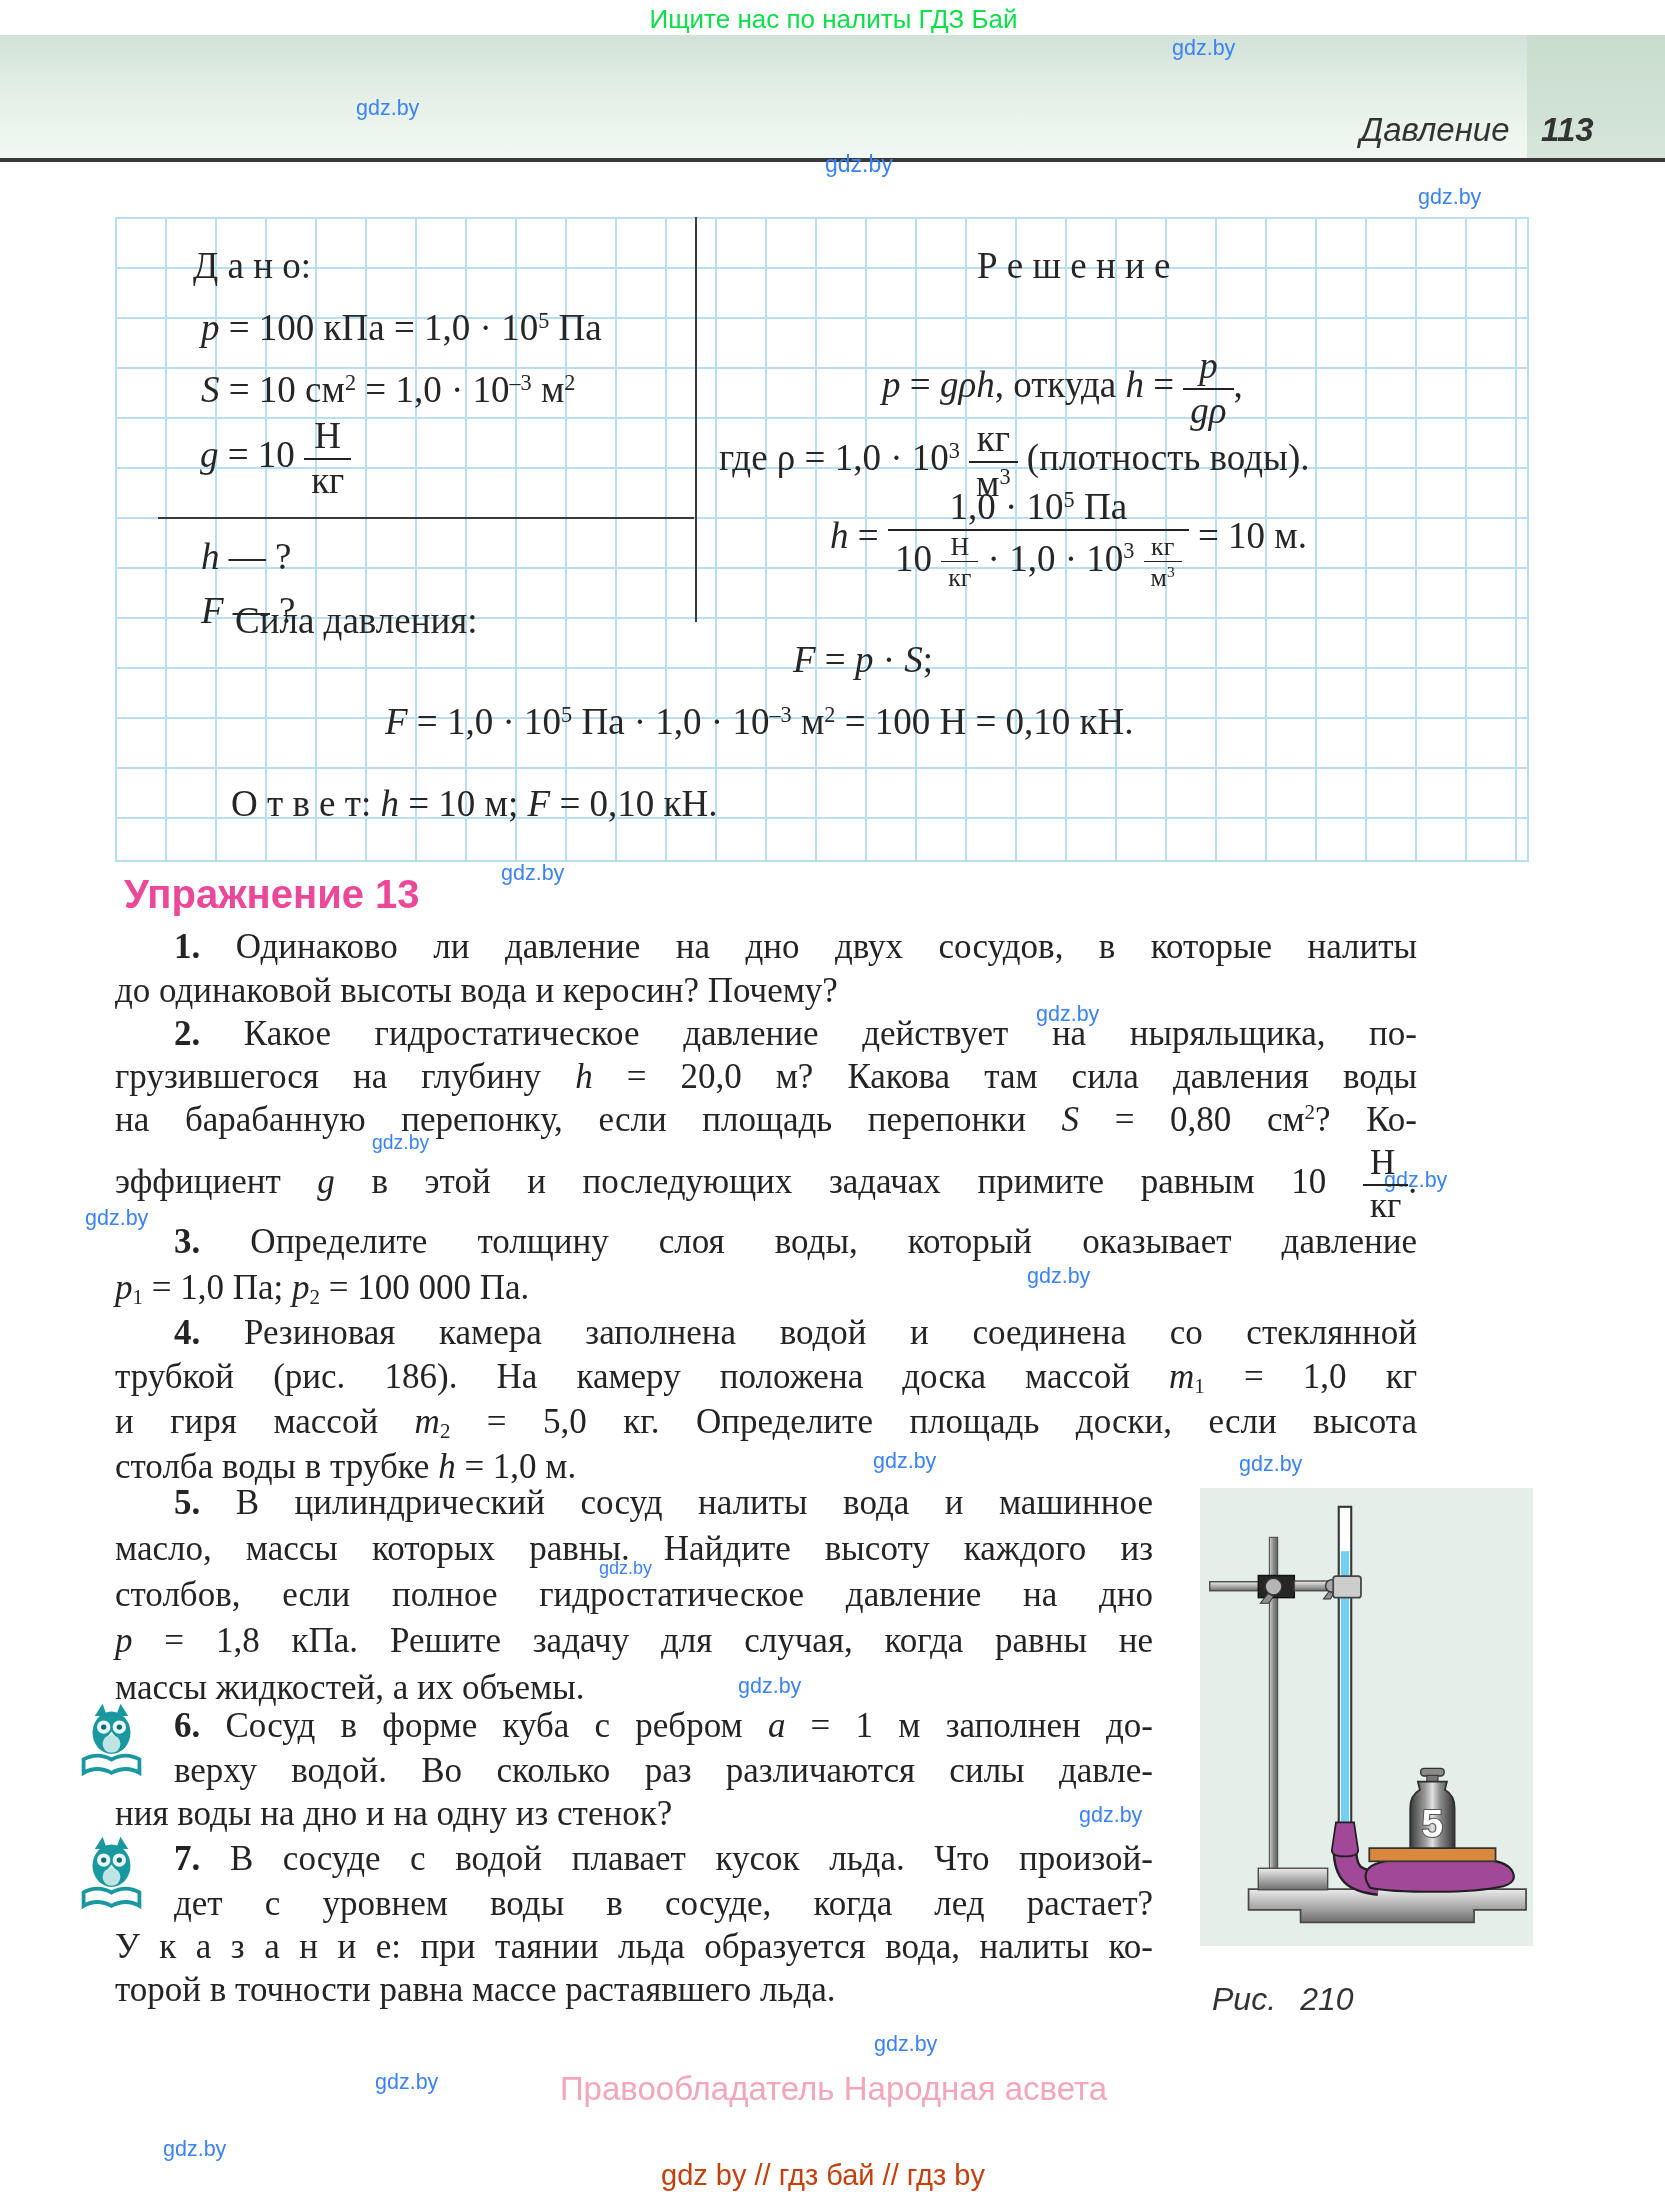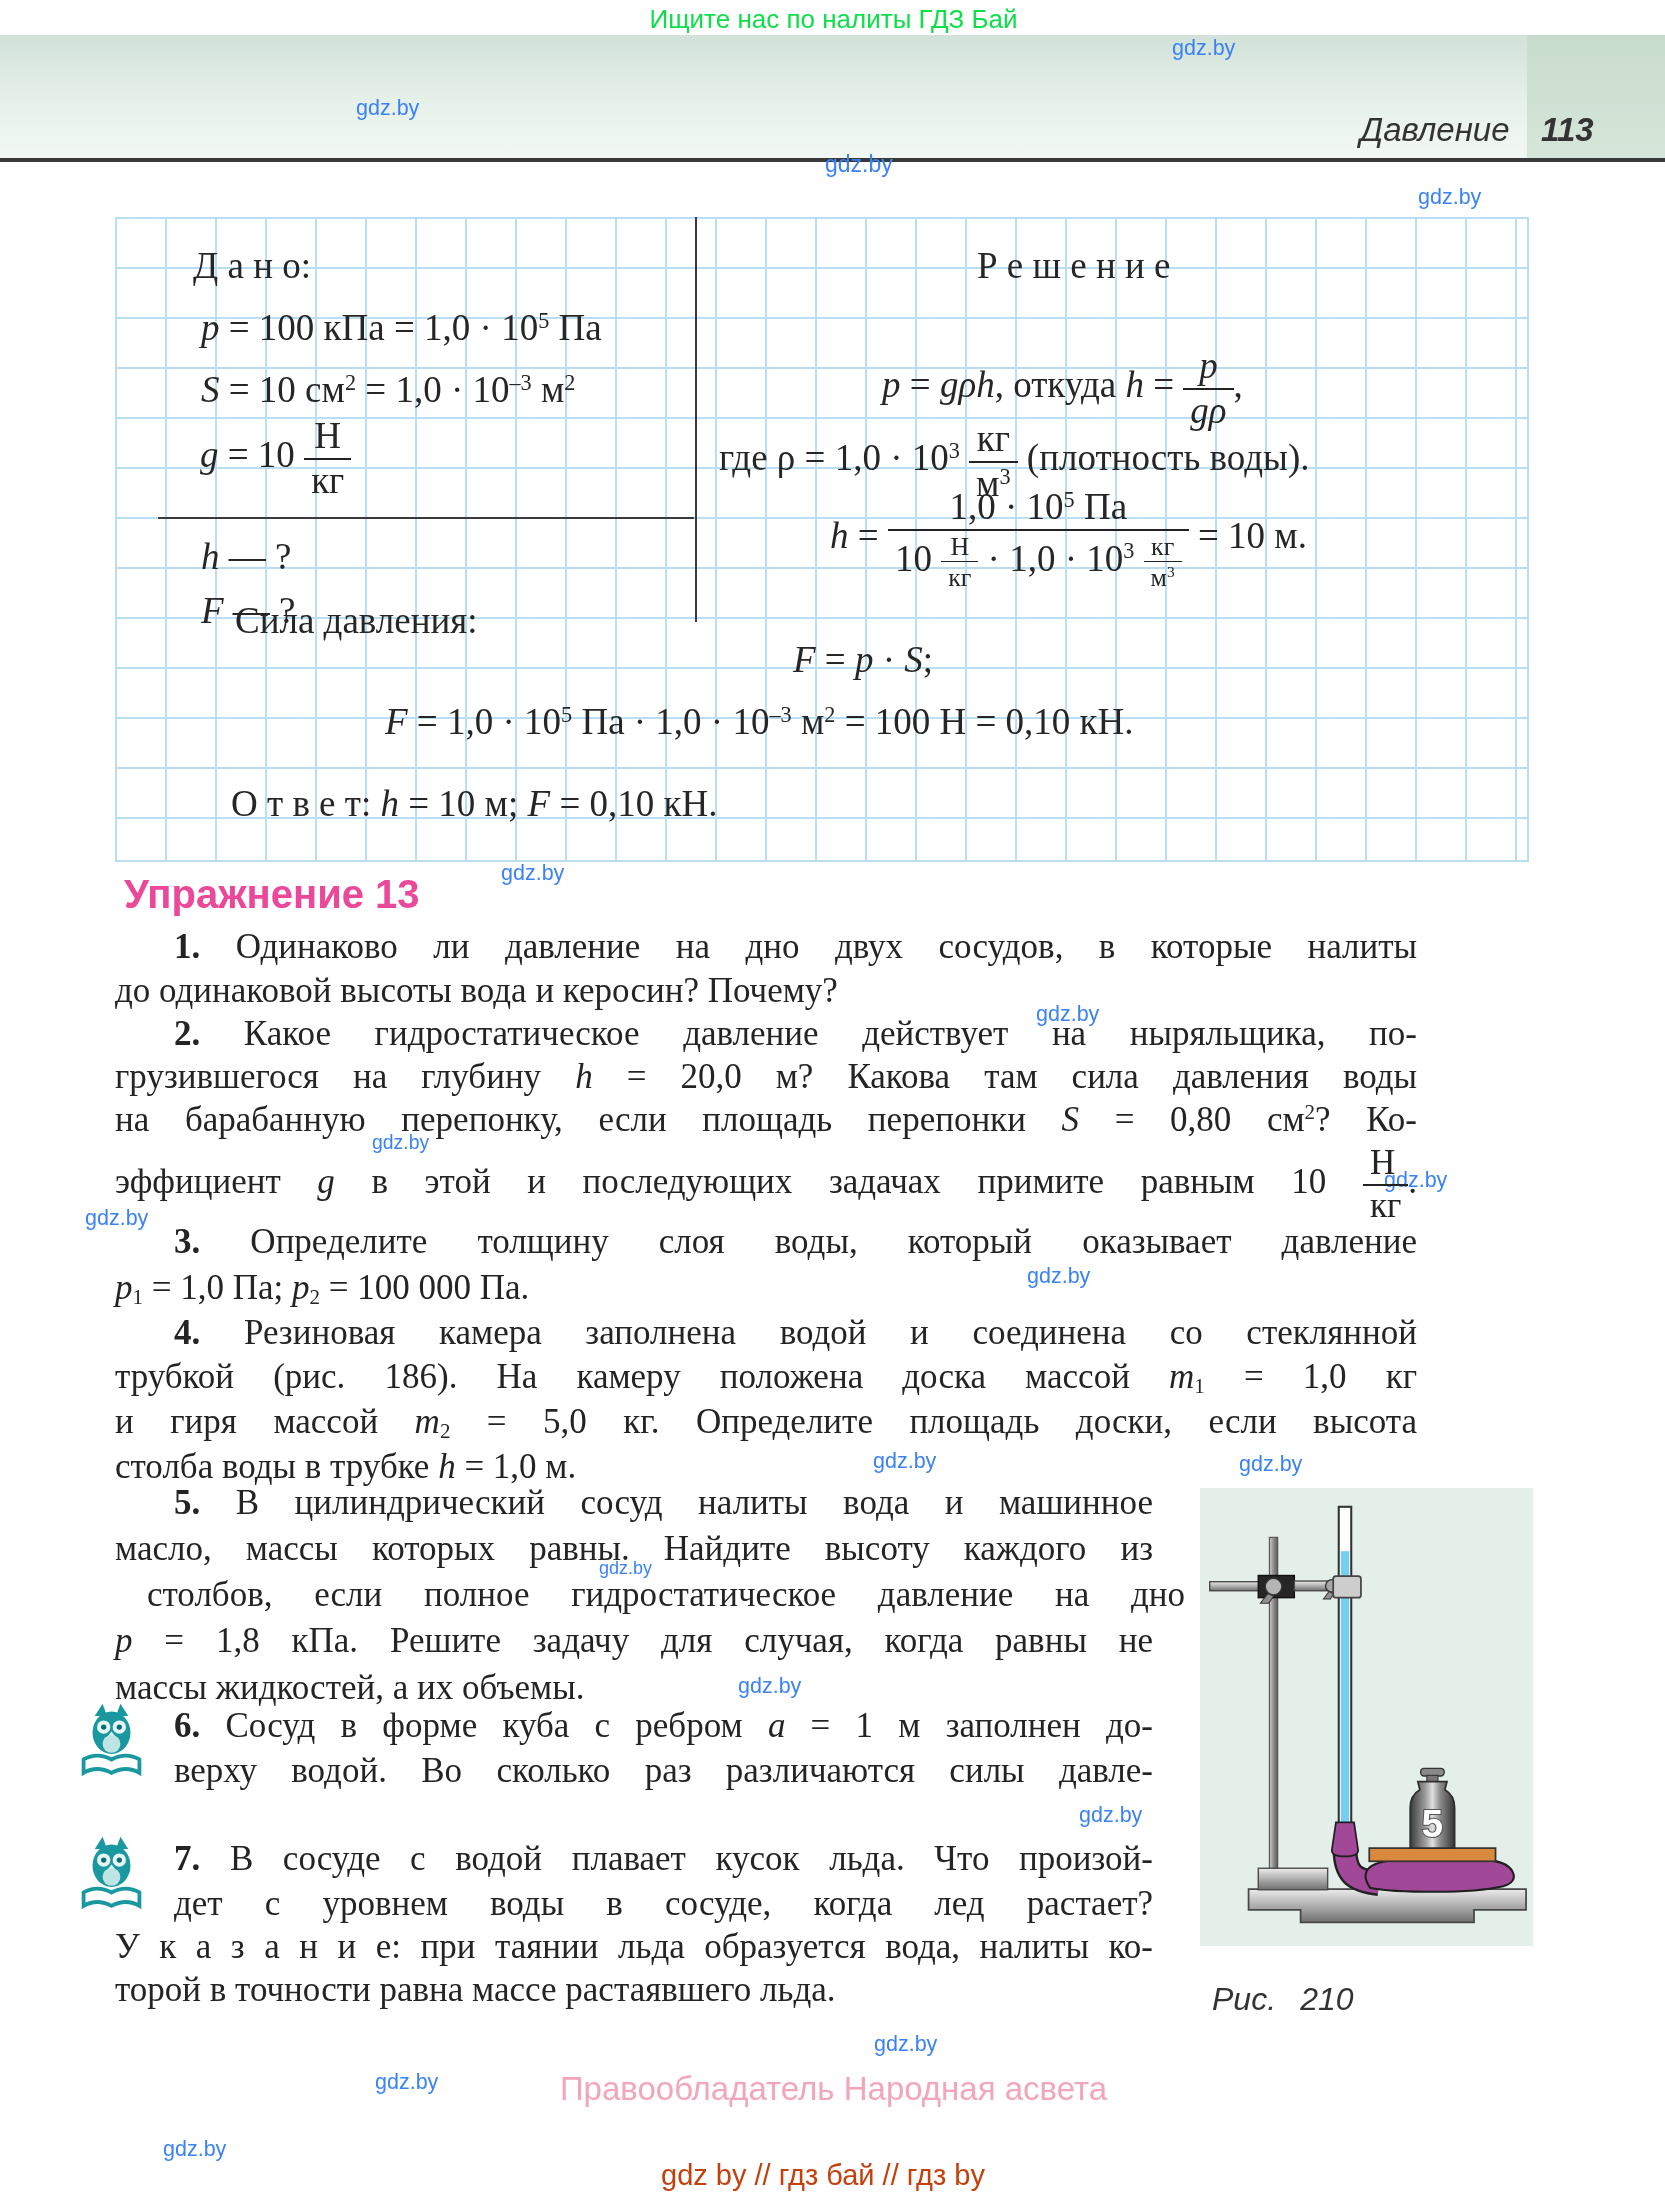"столбов, если полное гидростатическое" div.tline { margin-left: 32px -> none }
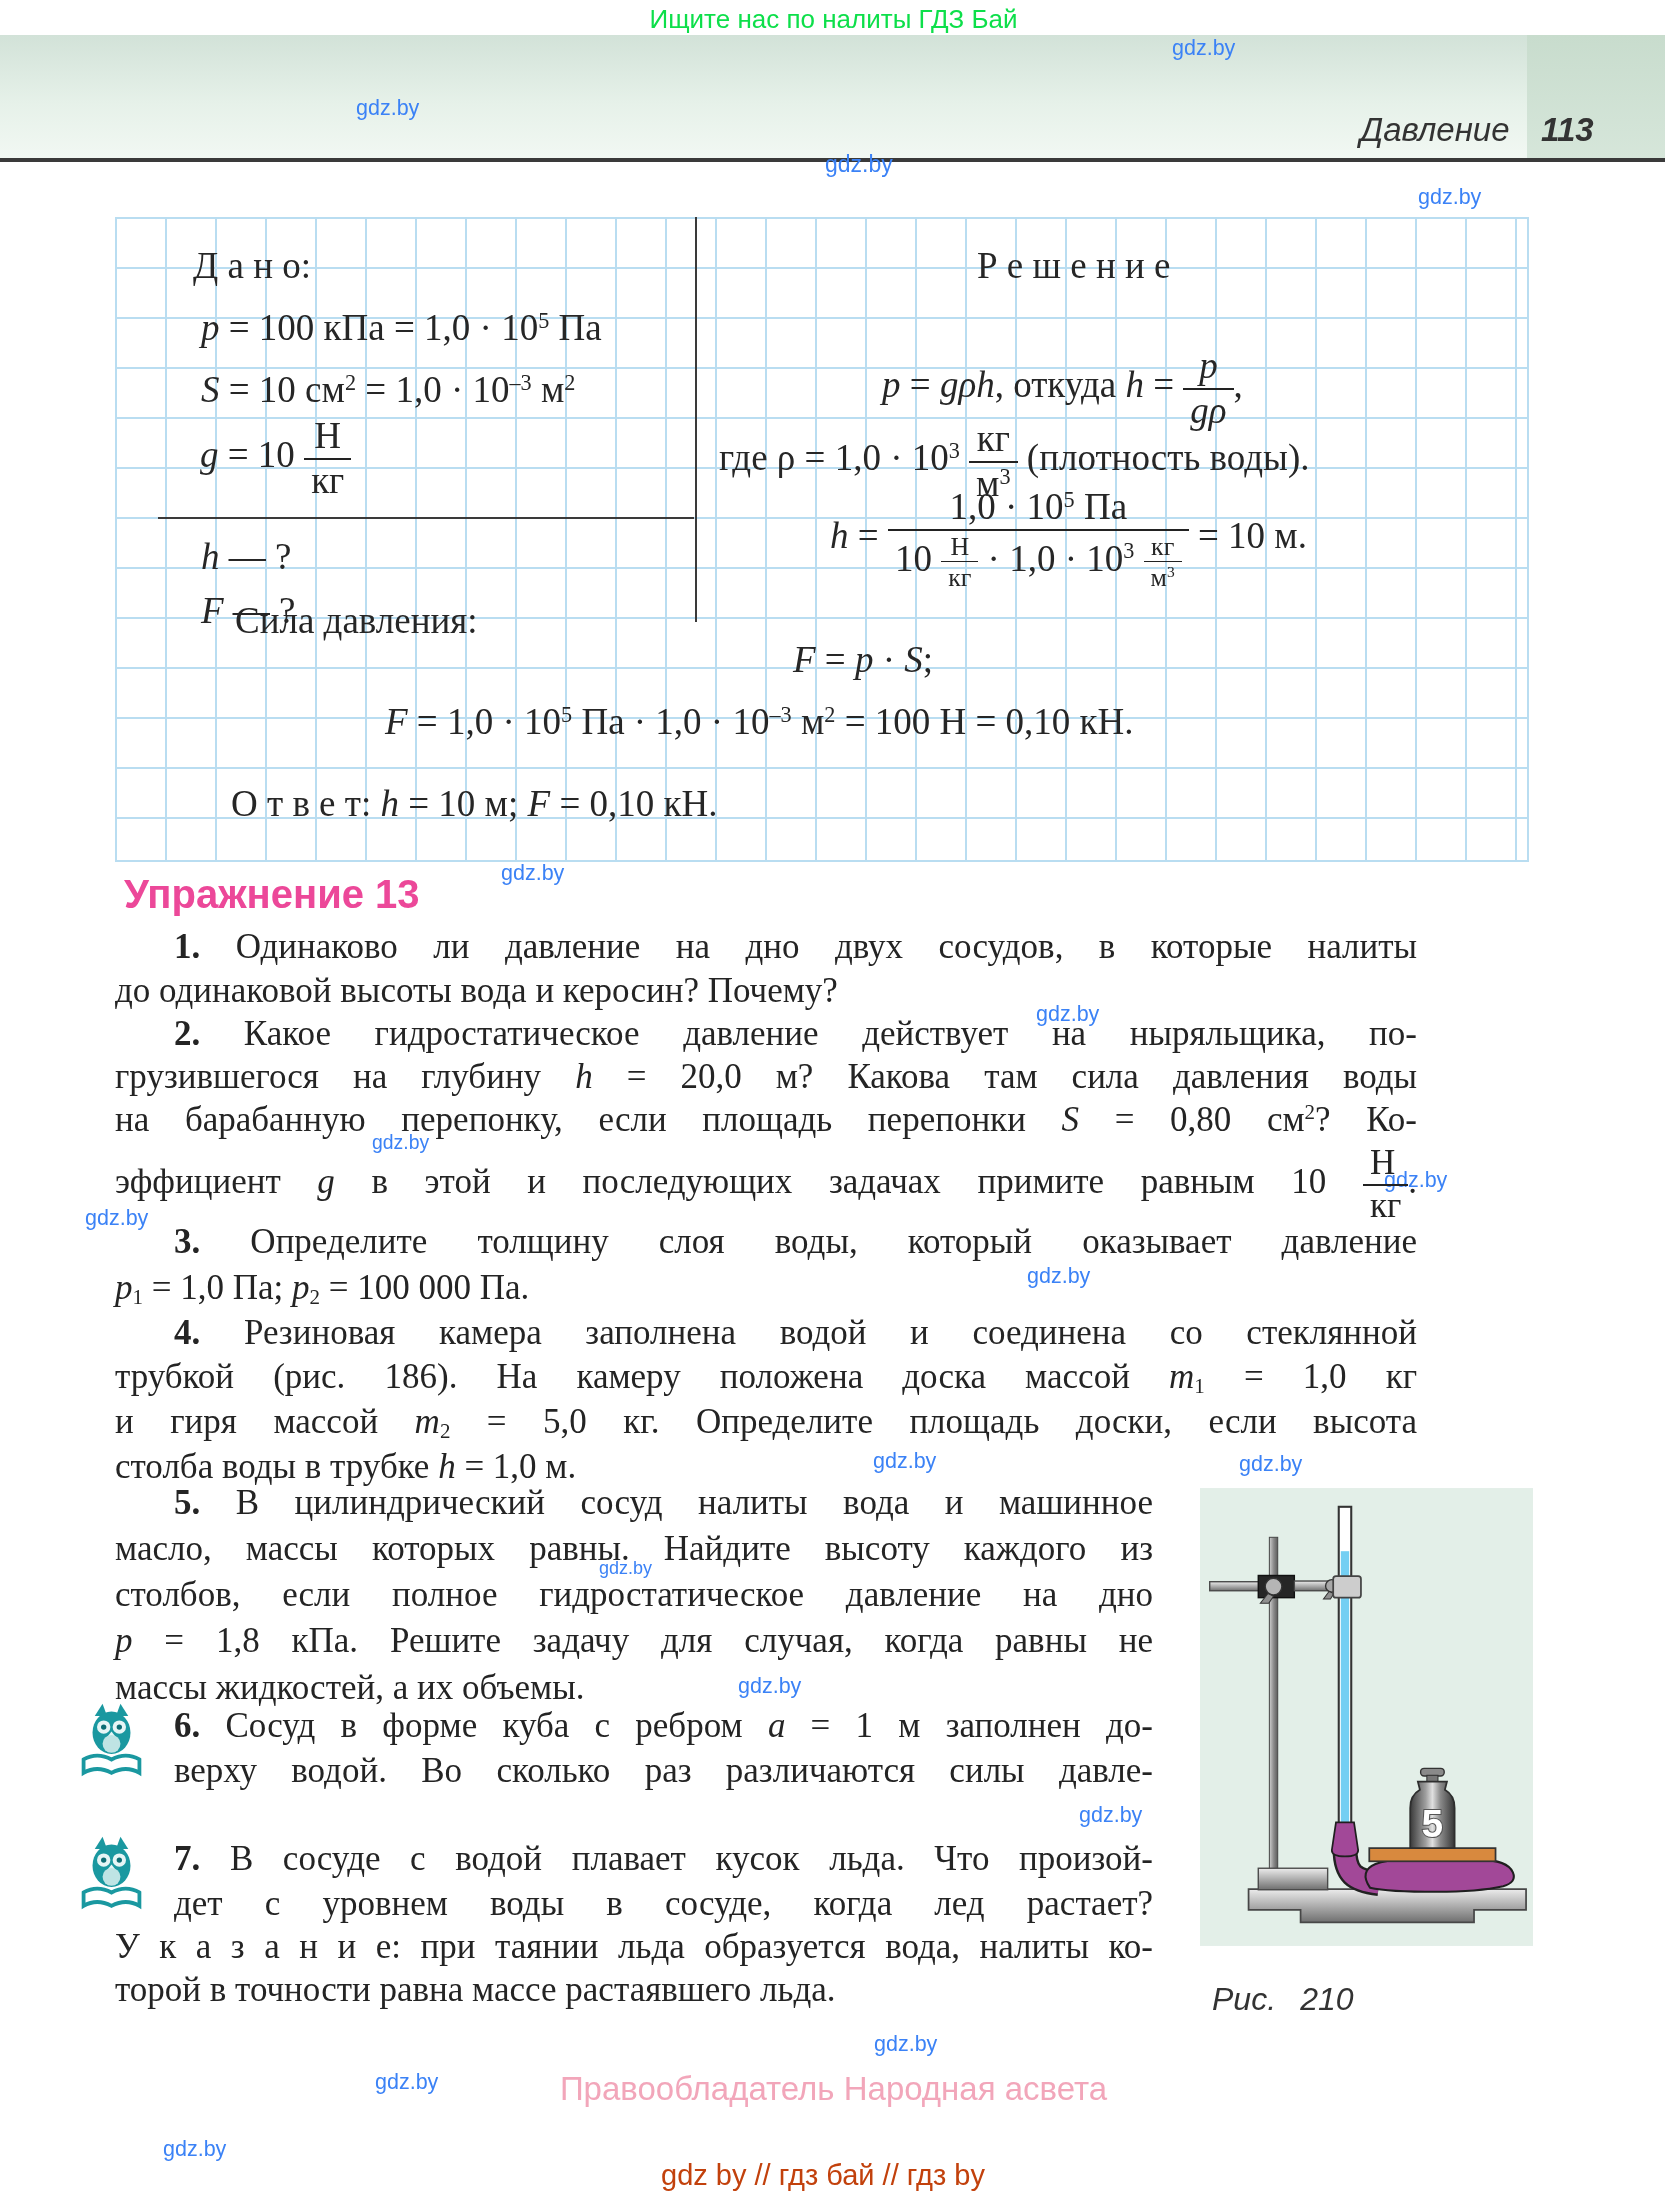"ния воды на дно и" div.tline { html: none -> <div>ния воды на дно и на одну из стенок?</div> }
